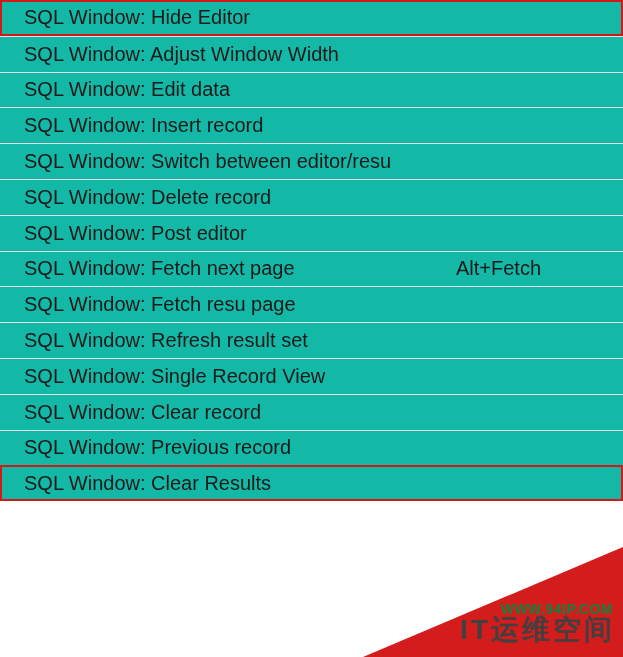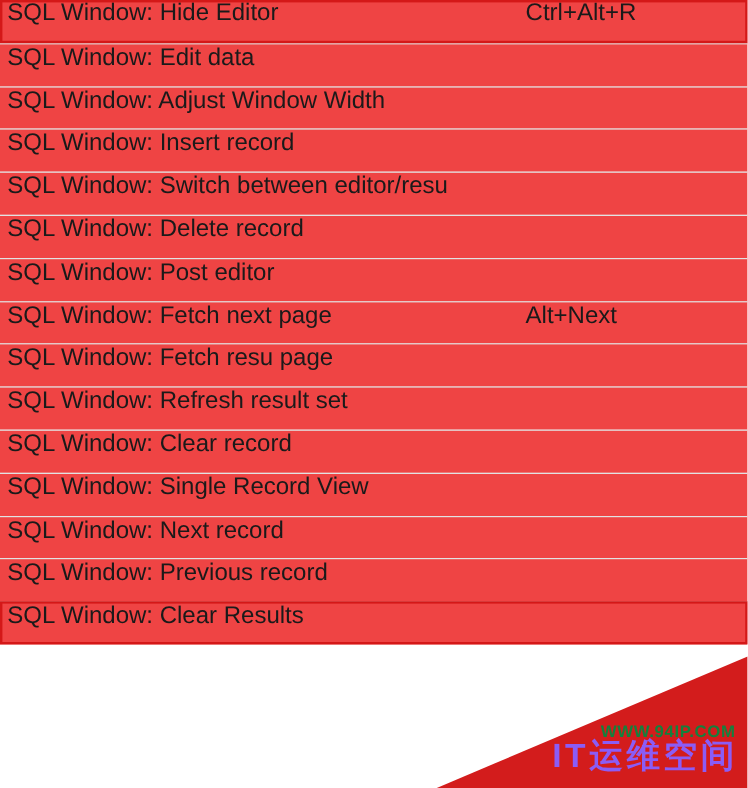"SQL Window: Hide Editor" .row { align-items: none -> center; background: #ef4444 -> #14b8a6; padding-left: 6px -> 24px }
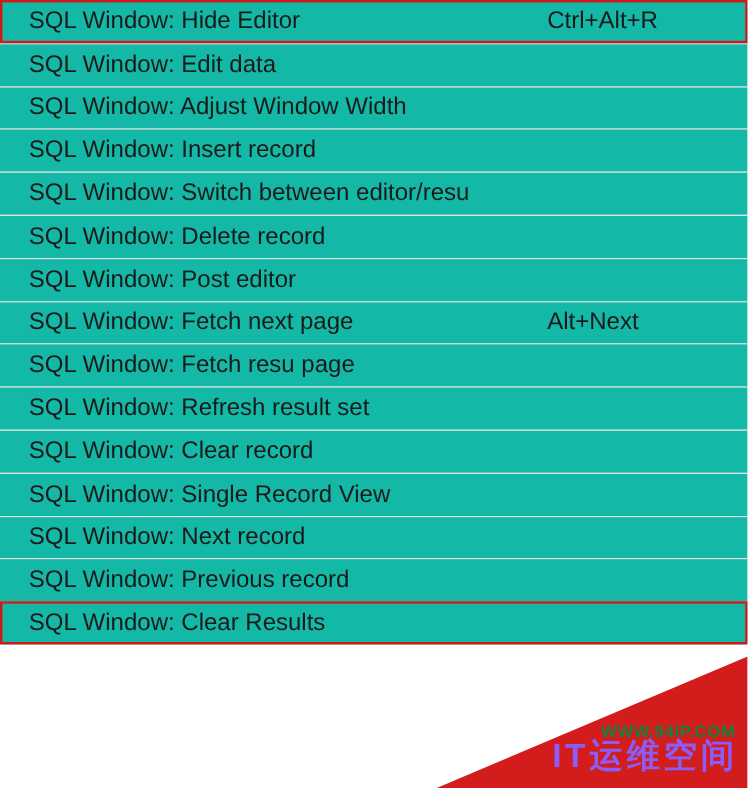"Ctrl+Alt+R" div.shortcut { html: <div>Ctrl+Alt+R</div> -> none }
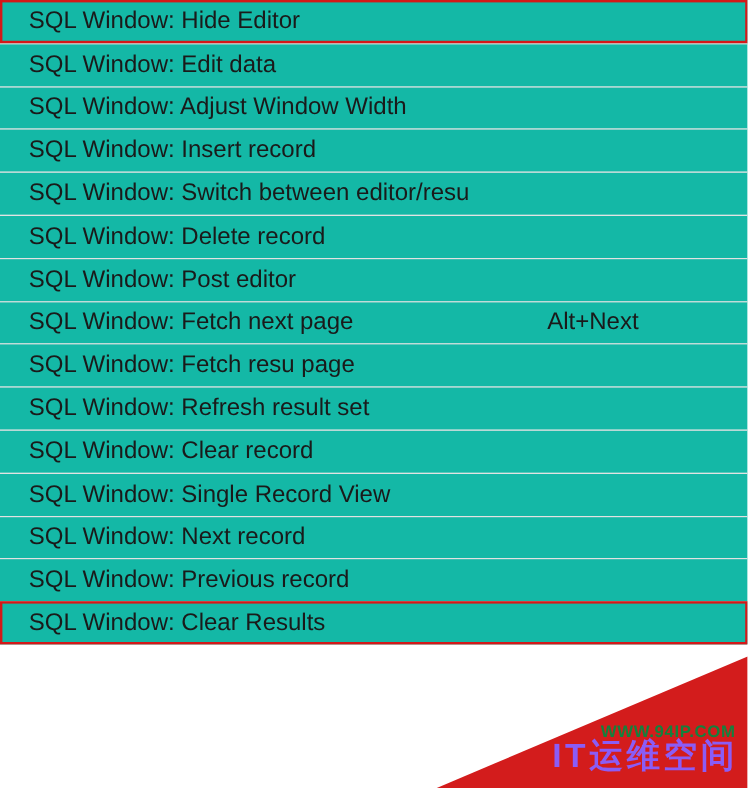"SQL Window: Edit data" div.row { order: before "SQL Window: Adjust Window Width" -> after "SQL Window: Adjust Window Width" }
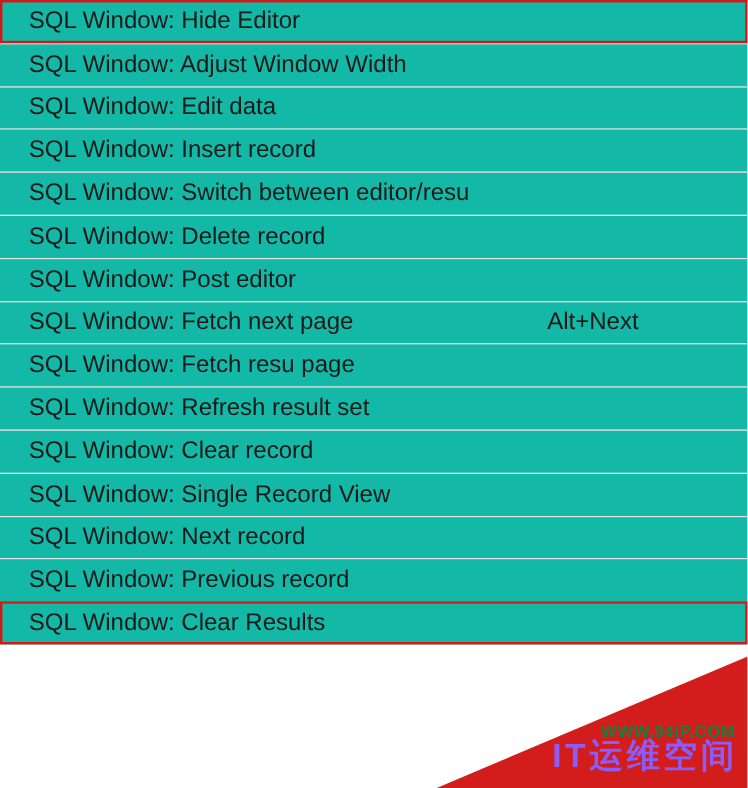"Alt+Next" div.shortcut { text: Alt+Next -> Alt+Fetch }
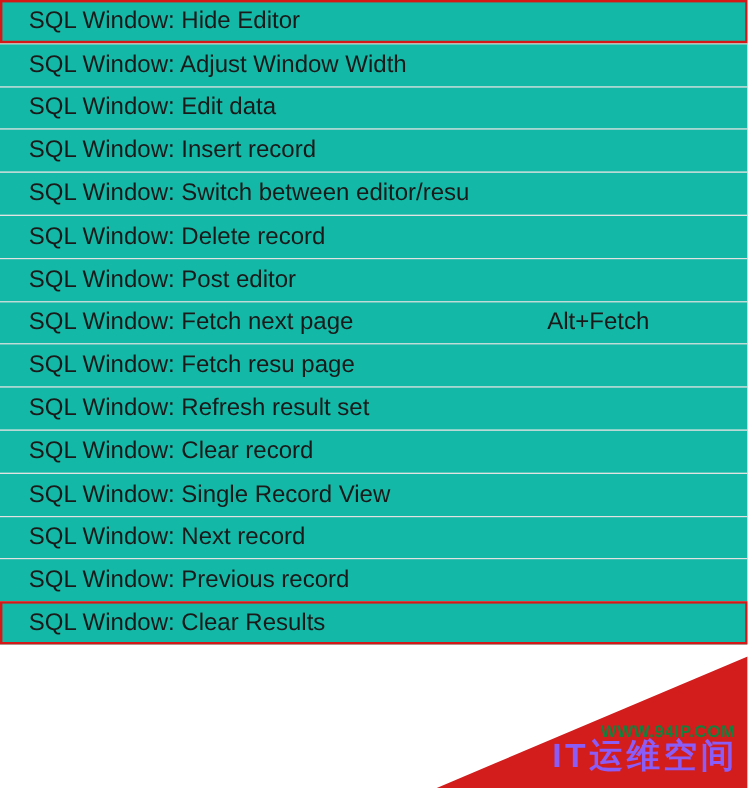"SQL Window: Clear record" div.row { order: before "SQL Window: Single Record View" -> after "SQL Window: Single Record View" }
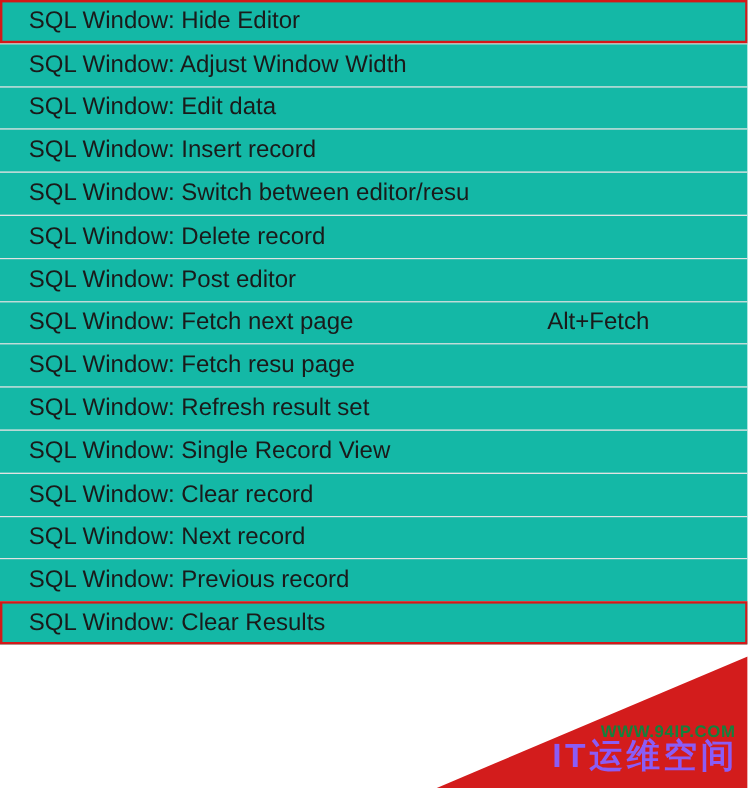"SQL Window: Next record" div.row { html: <div> <div>SQL Window: Next record</div> <div></div> </div> -> none }
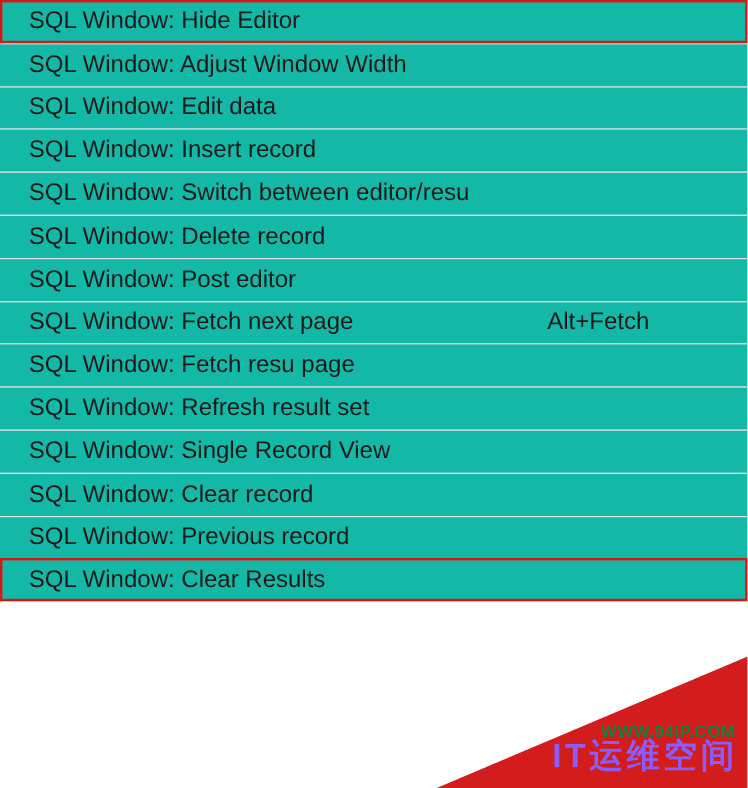"IT运维空间" .brand-main { color: #8b5cf6 -> #404040 }
